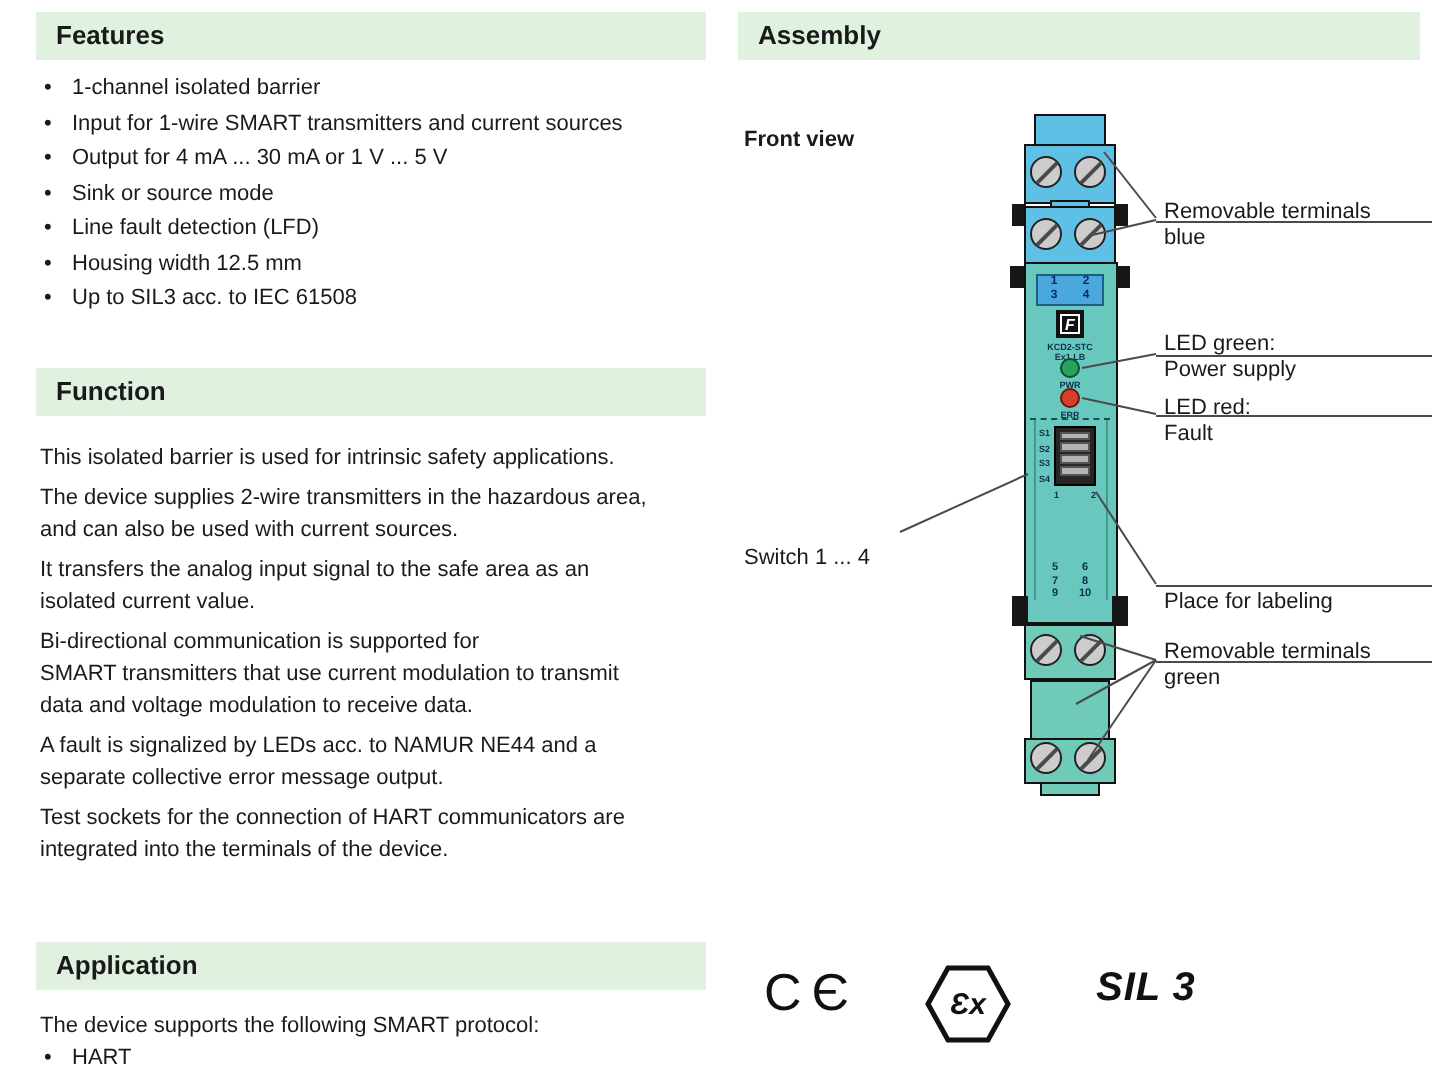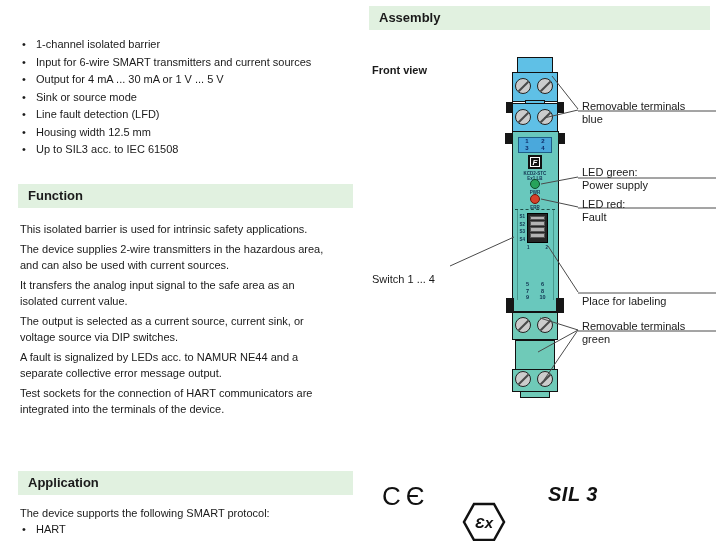"Features" div.section-bar { html: none -> <div> <span>Features</span> </div> }
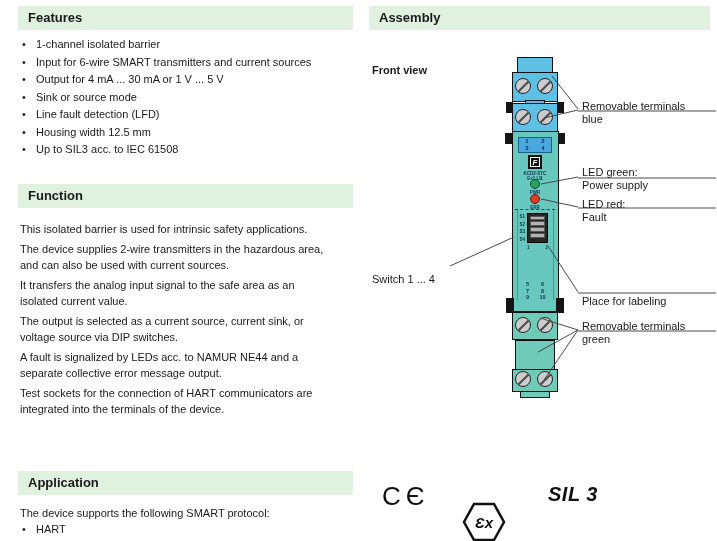"Input for 6-wire SMART transmitters" li { text: 6-wire -> 1-wire }
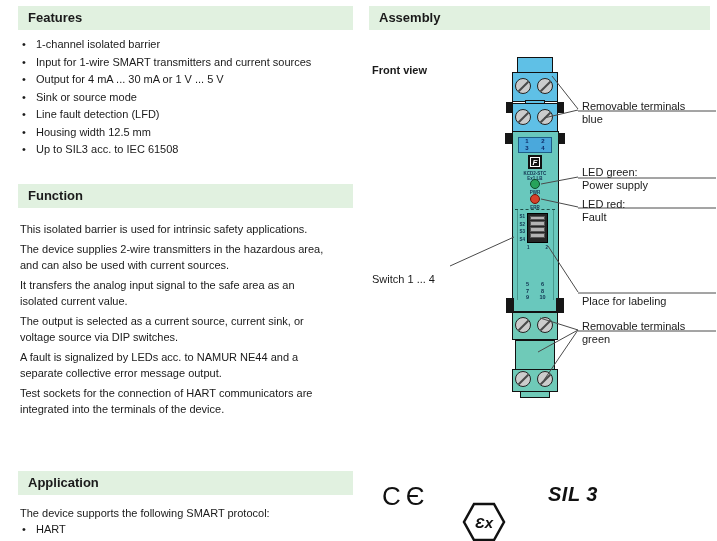"Bi-directional communication is" p { html: none -> <p>Bi-directional communication is supported for SMART transmitters that use current modulation to transmit data and voltage modulation to receive data.</p> }
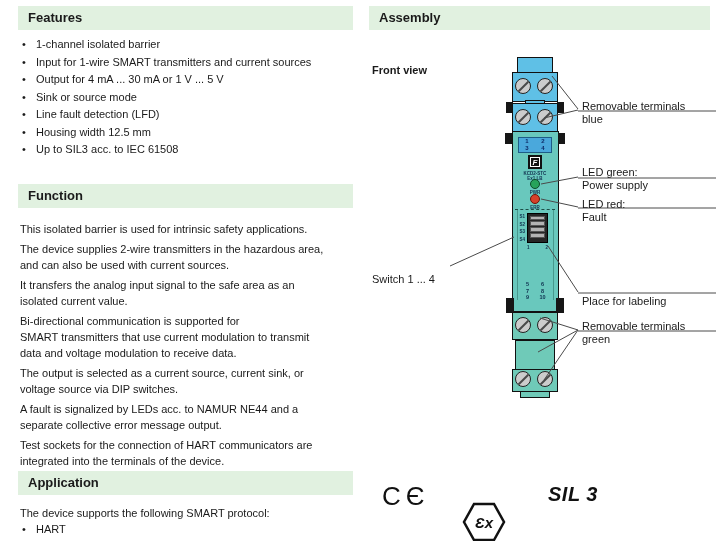"The output is selected as" p { html: <p>The output is selected as a current source, current sink, or voltage source via DIP switches.</p> -> none }
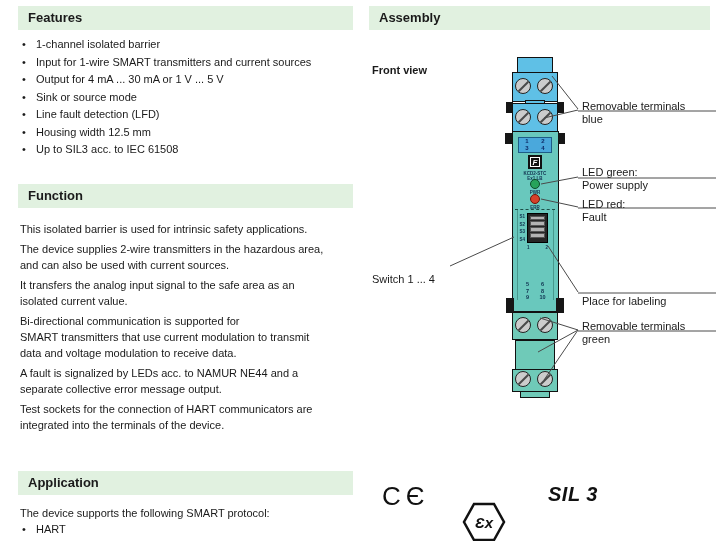"Ɛx" .ex-mark { top: 502px -> 482px }
